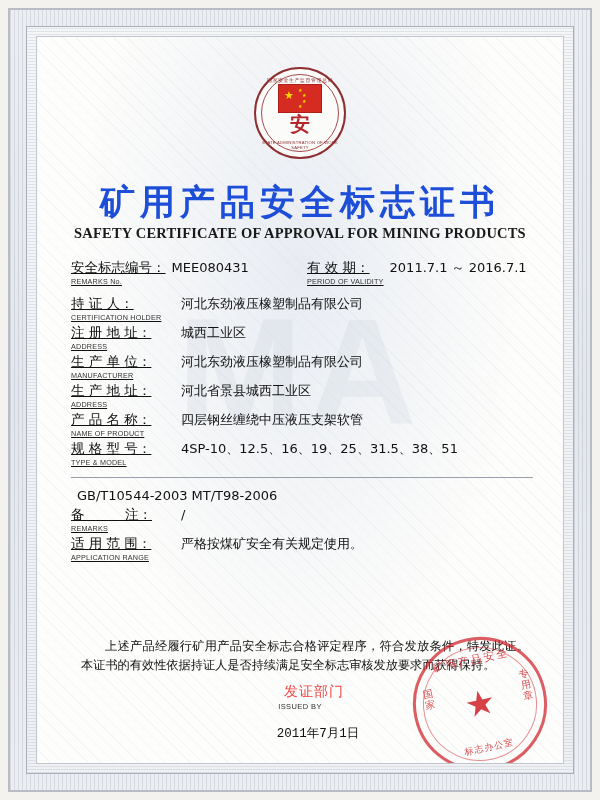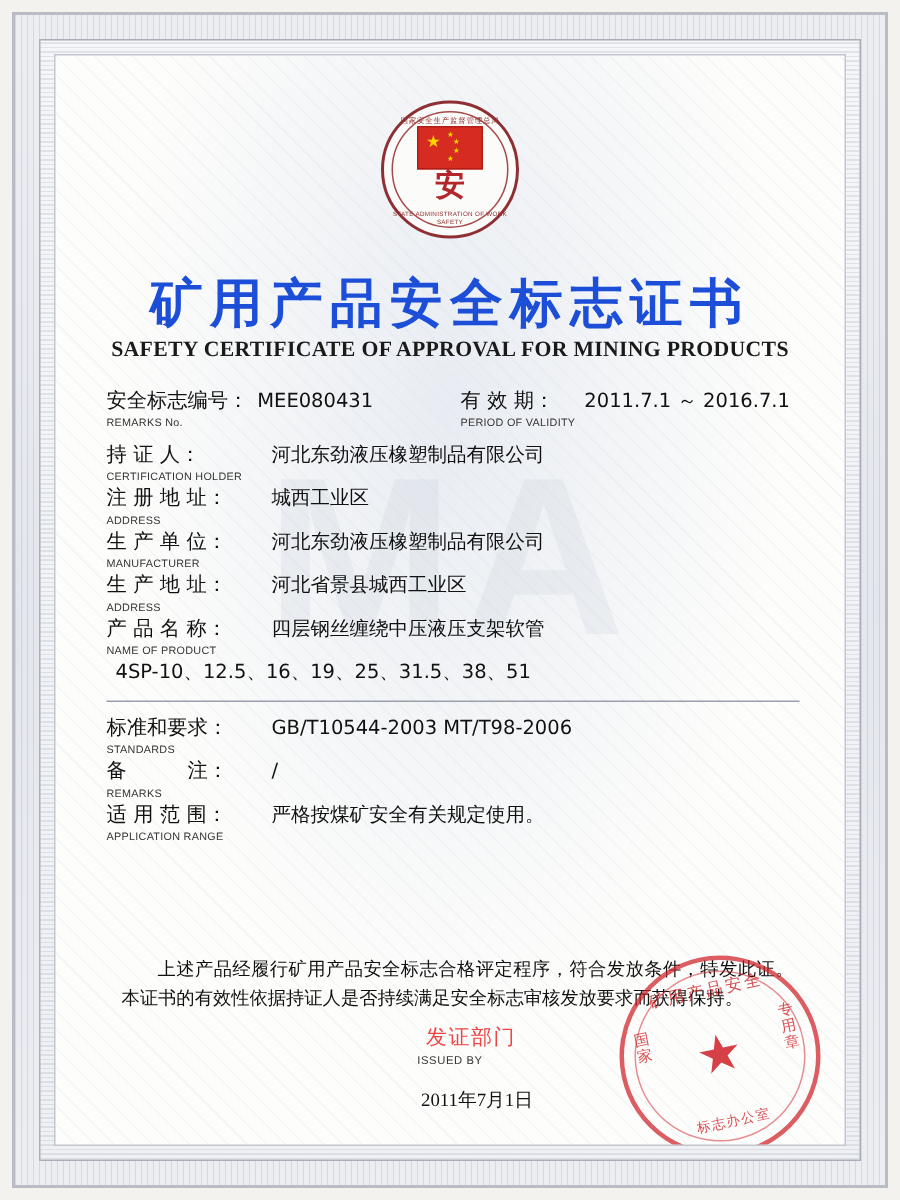"安全标志编号：" .lbl { text-decoration: none -> underline }
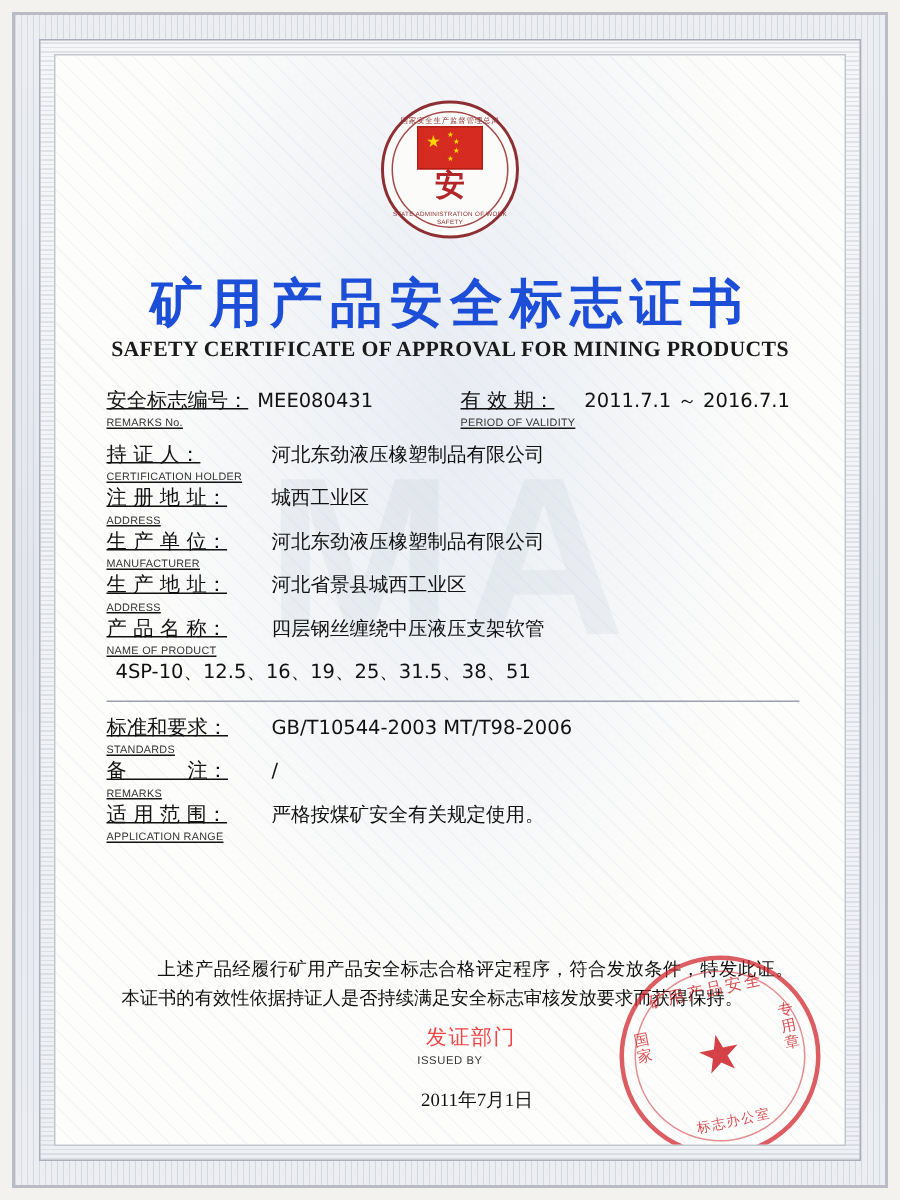"规 格 型 号：" div.lbl { html: none -> <div> <div>规 格 型 号：</div> <div>TYPE &amp; MODEL</div> </div> }
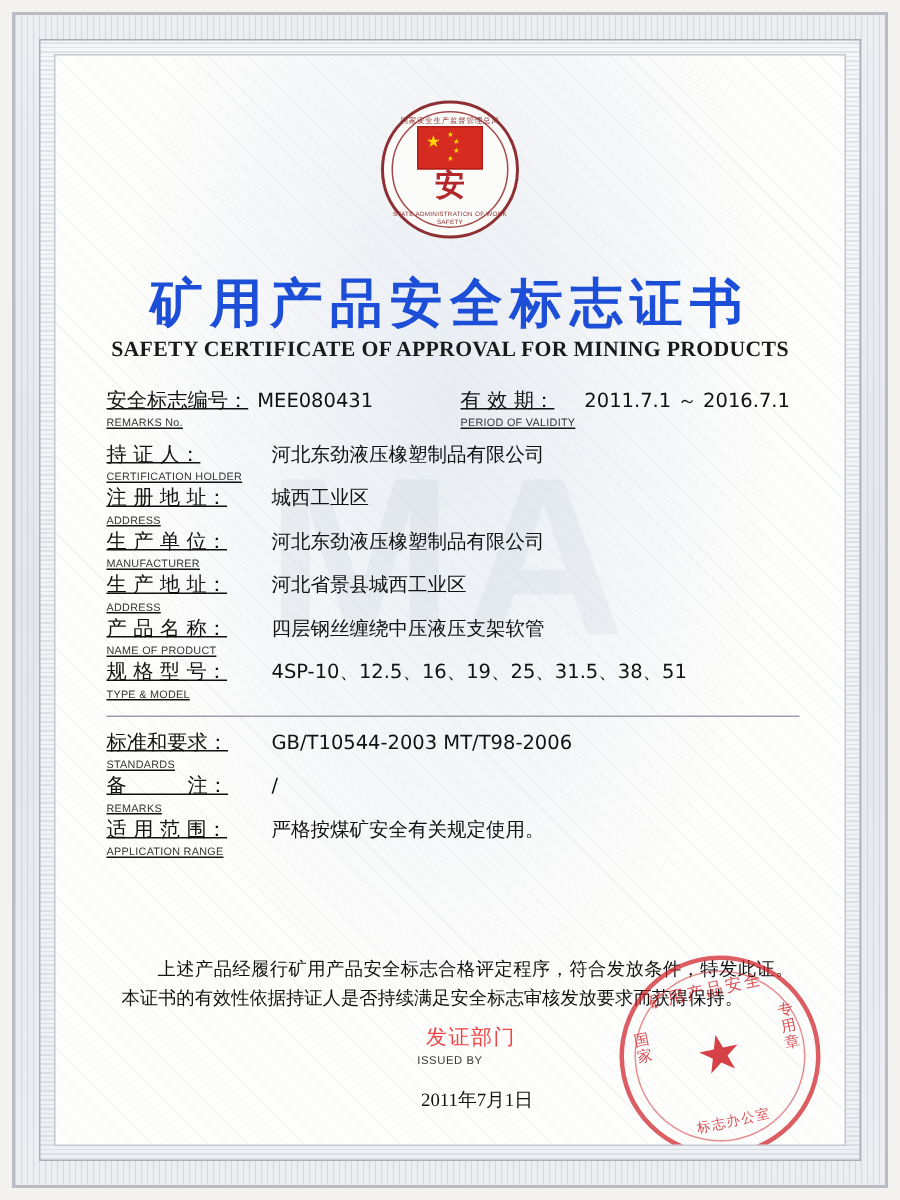"标准和要求：" div.lbl { html: <div> <div>标准和要求：</div> <div>STANDARDS</div> </div> -> none }
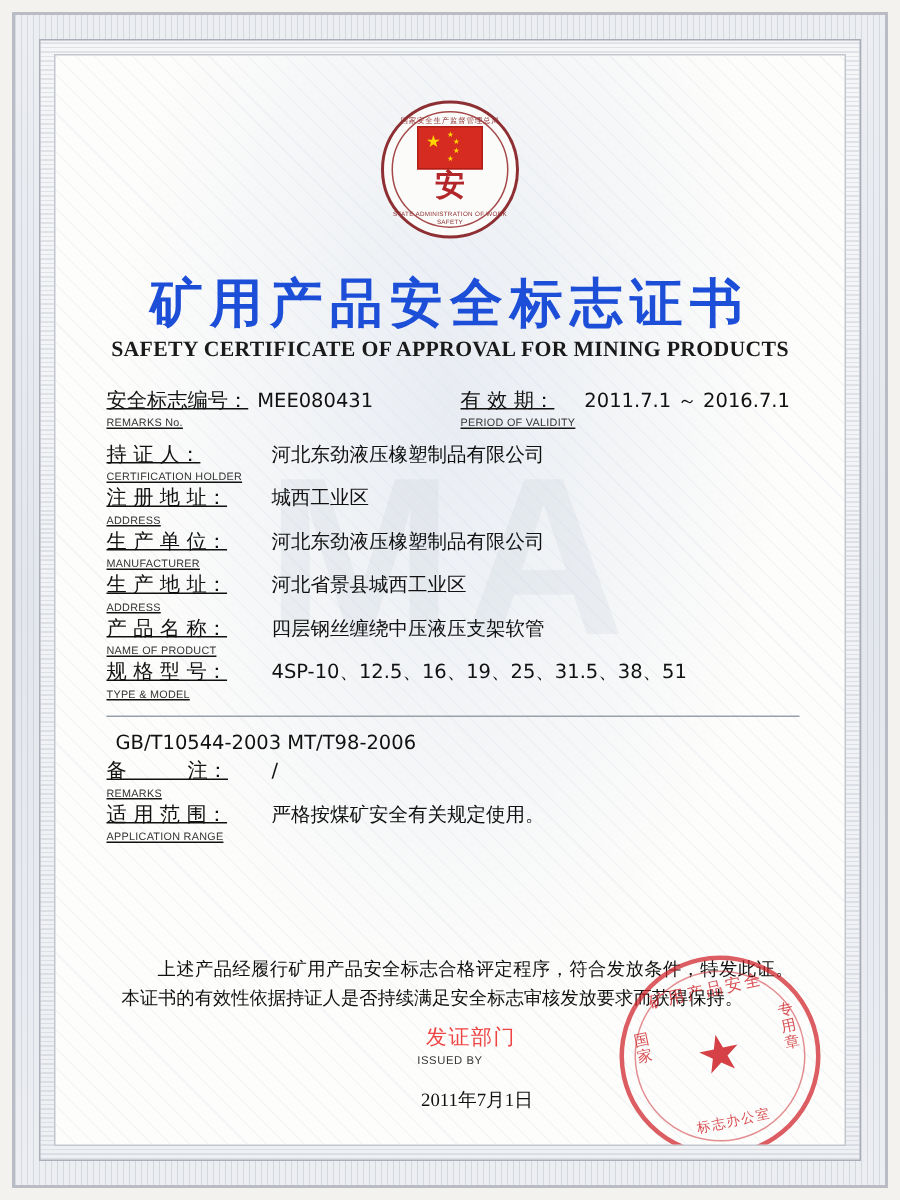"2011年7月1日" .issue-date { font-family: Liberation Serif, serif -> Liberation Mono, monospace }
